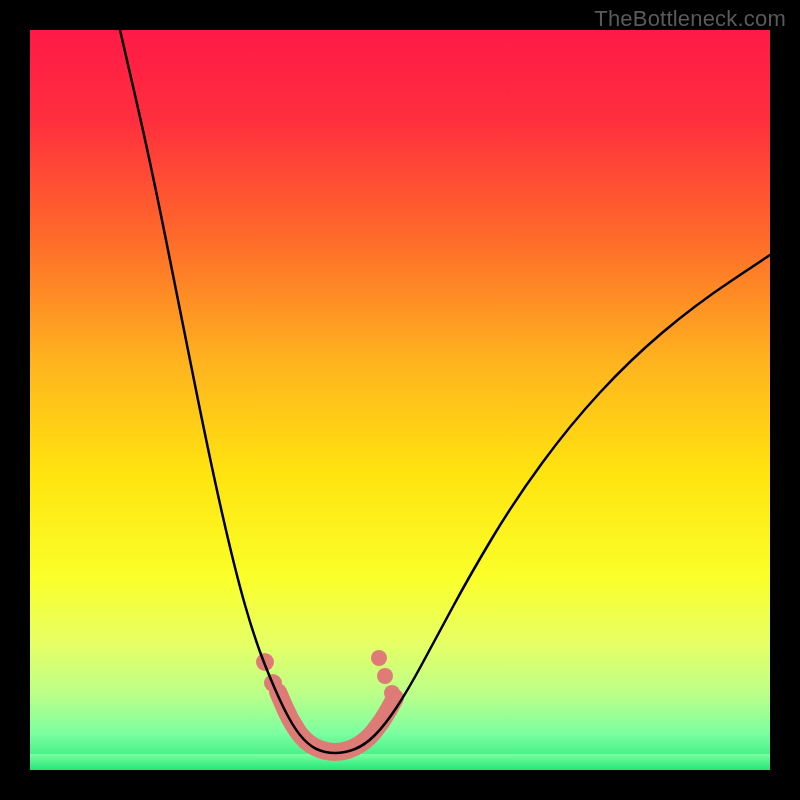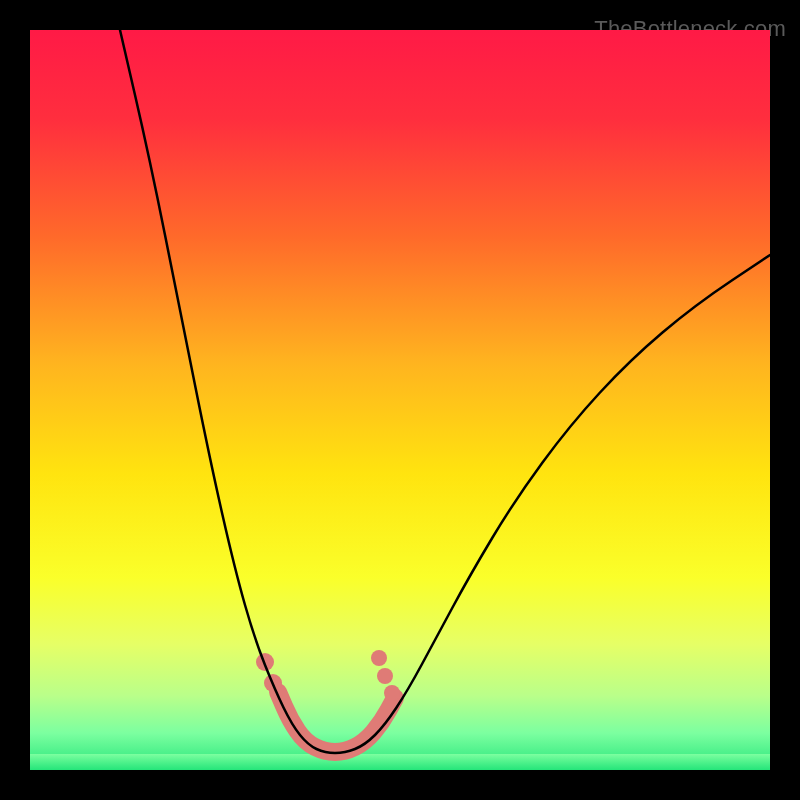"TheBottleneck.com" .watermark { top: 16px -> 6px }
